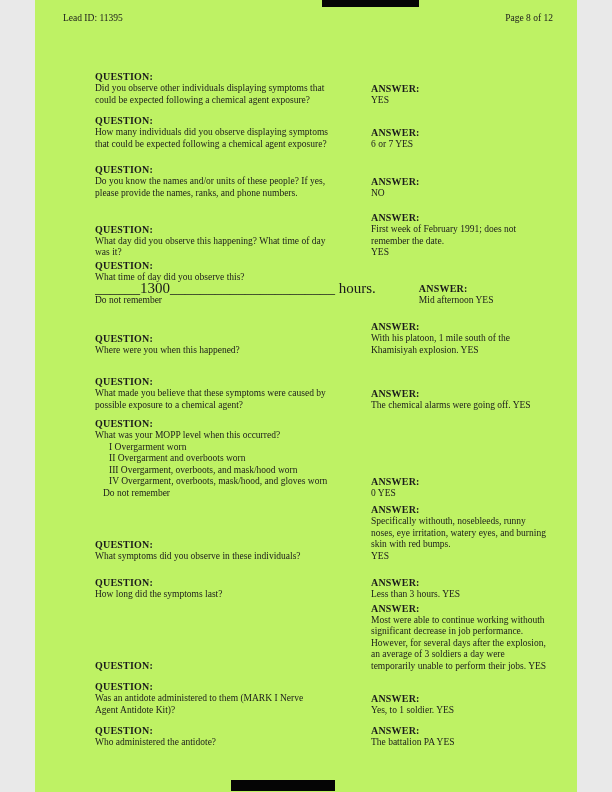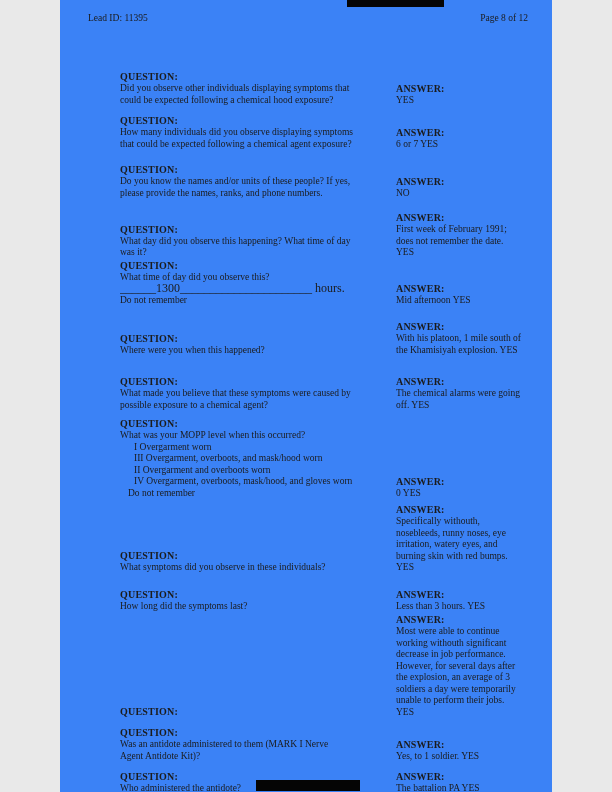"Lead ID: 11395" .page { background: #3b82f6 -> #bef264; width: 492px -> 542px }
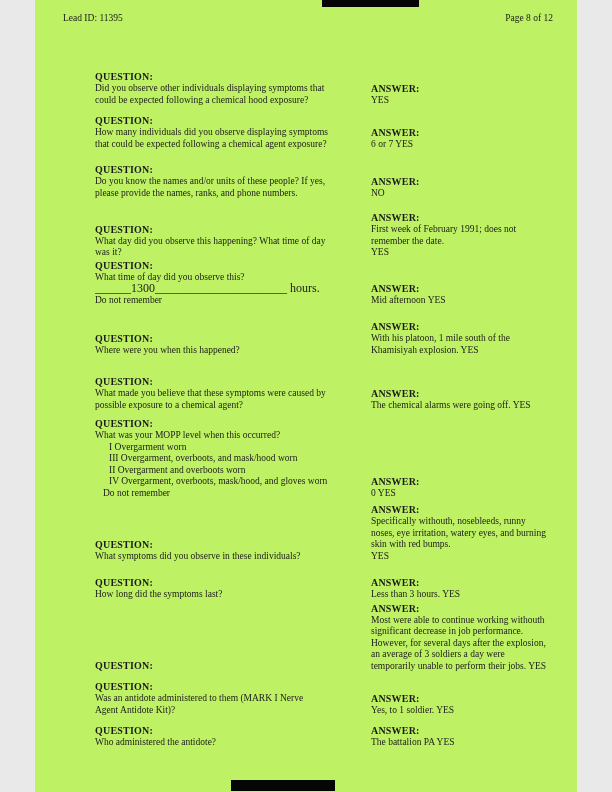"Did you observe other individuals" div.text { text: hood -> agent }
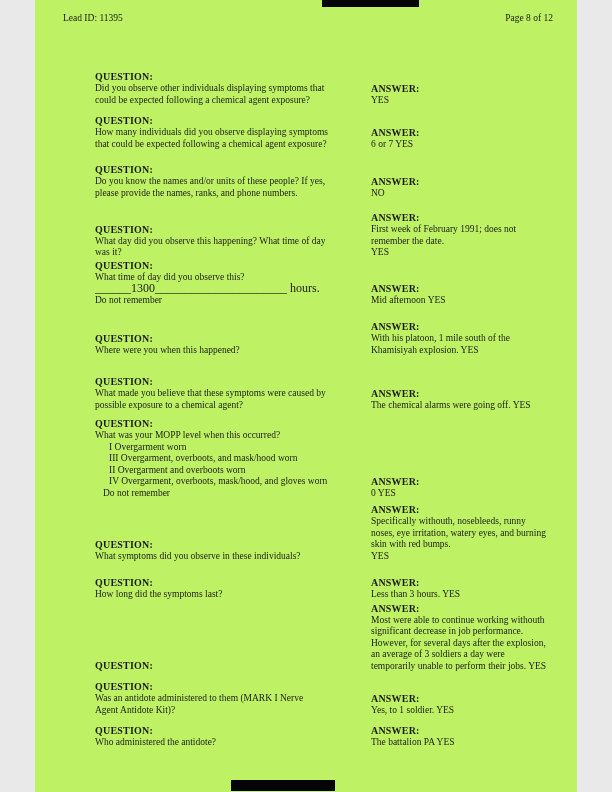"______1300______________________ hours." .fill-line { font-size: 12px -> 15px }
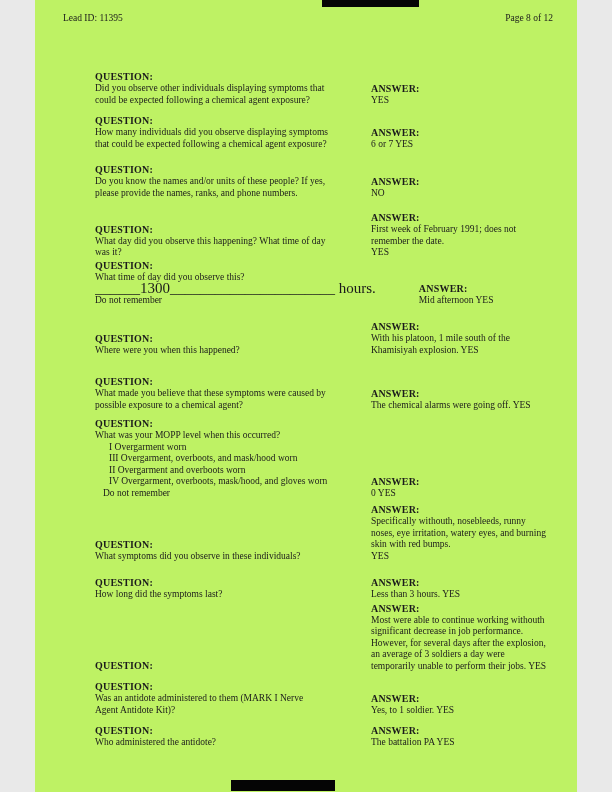"III Overgarment, overboots, and" div.mopp-option { order: before "II Overgarment and overboots worn" -> after "II Overgarment and overboots worn" }
